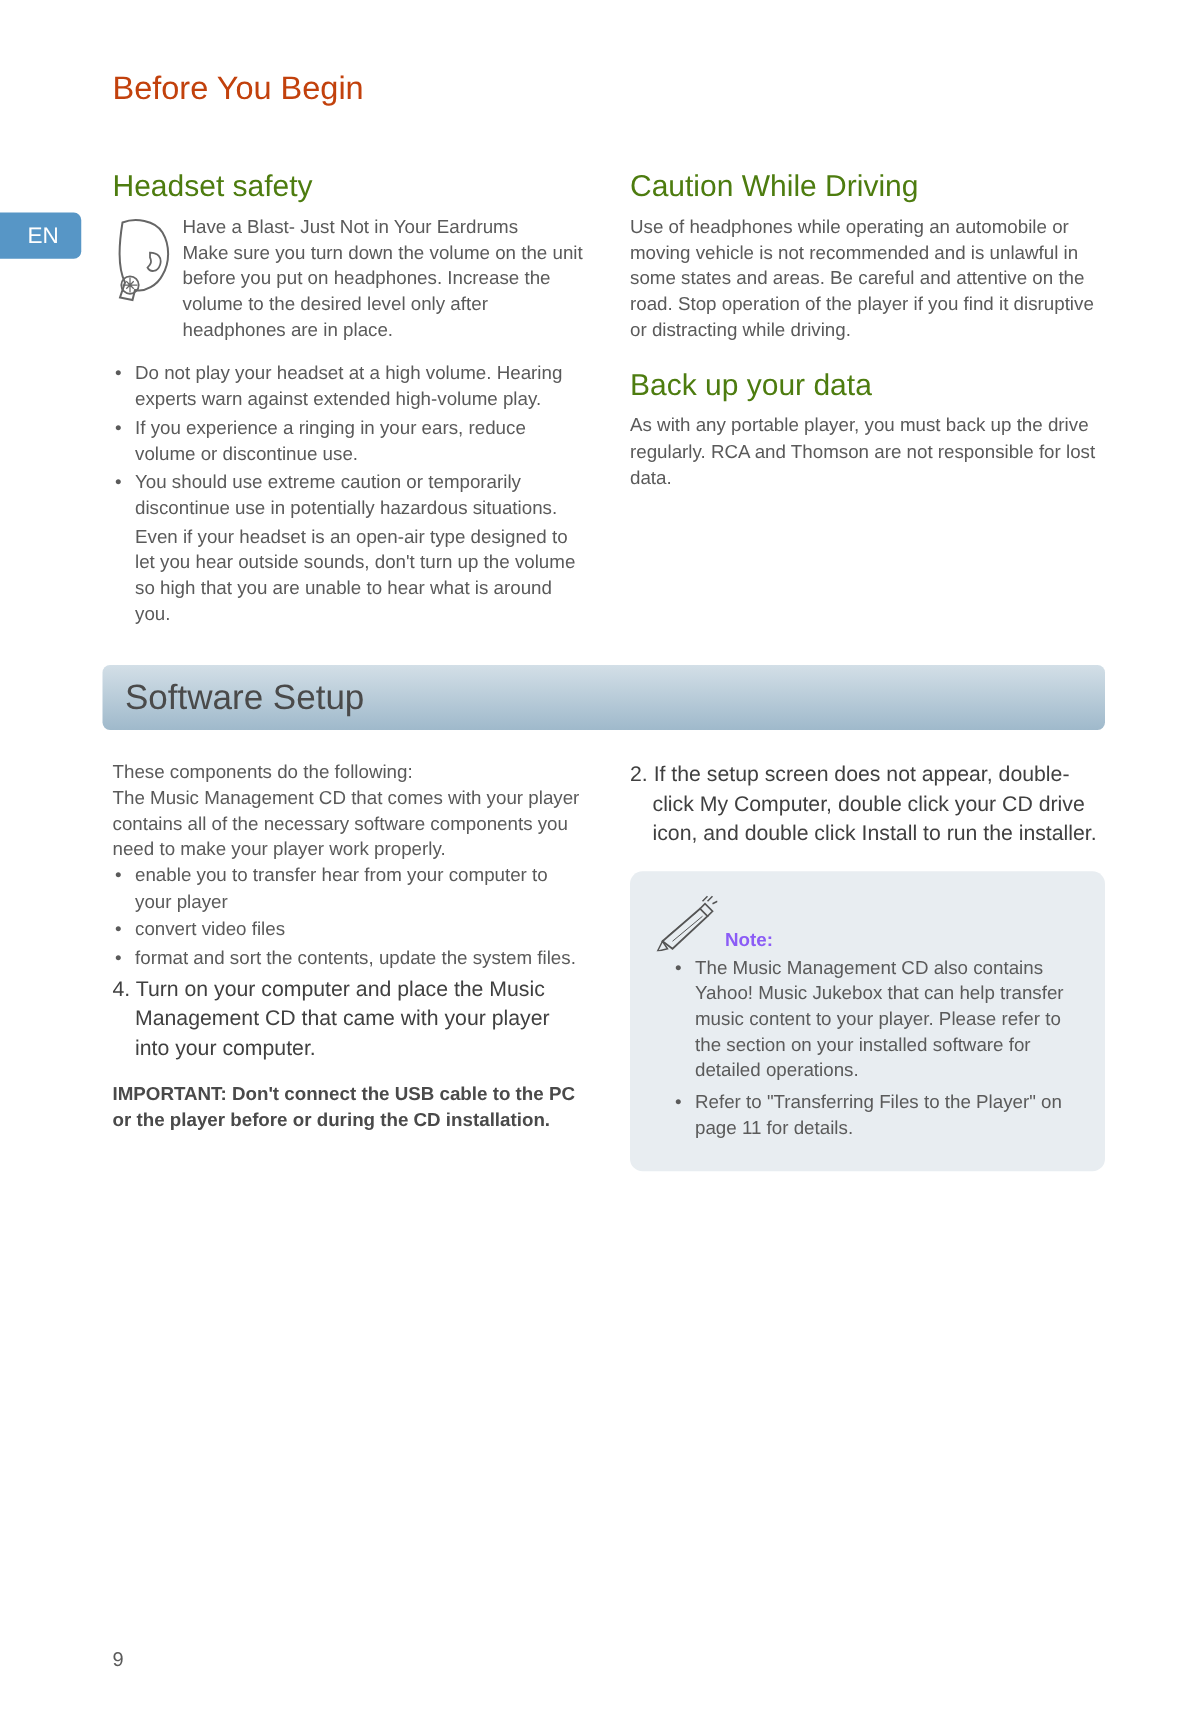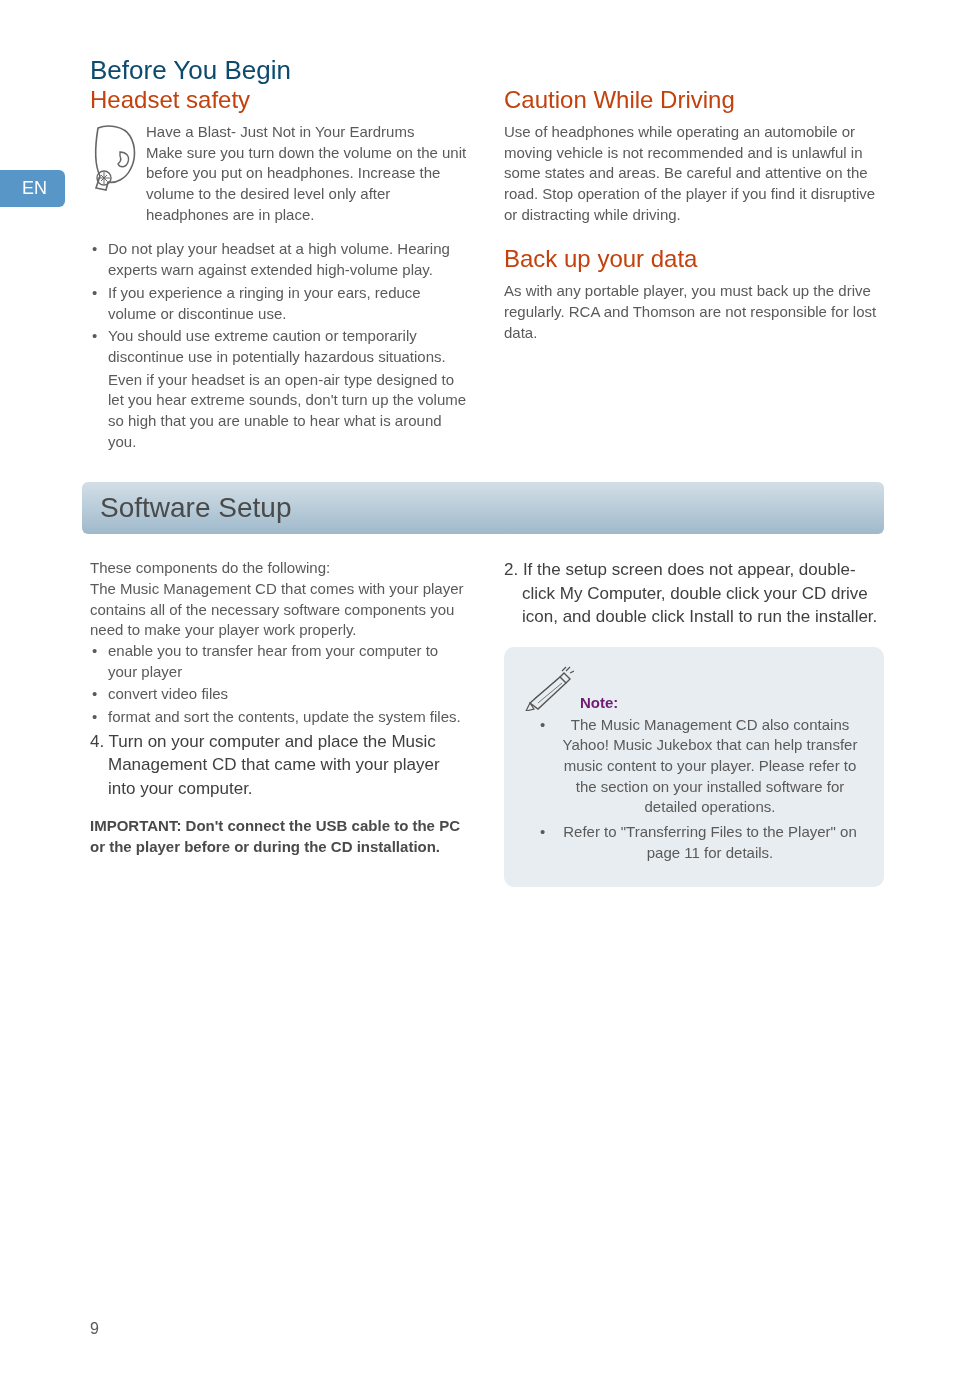"Before You Begin" .page-title { color: #0c4a6e -> #c2410c; margin-bottom: none -> 50px }
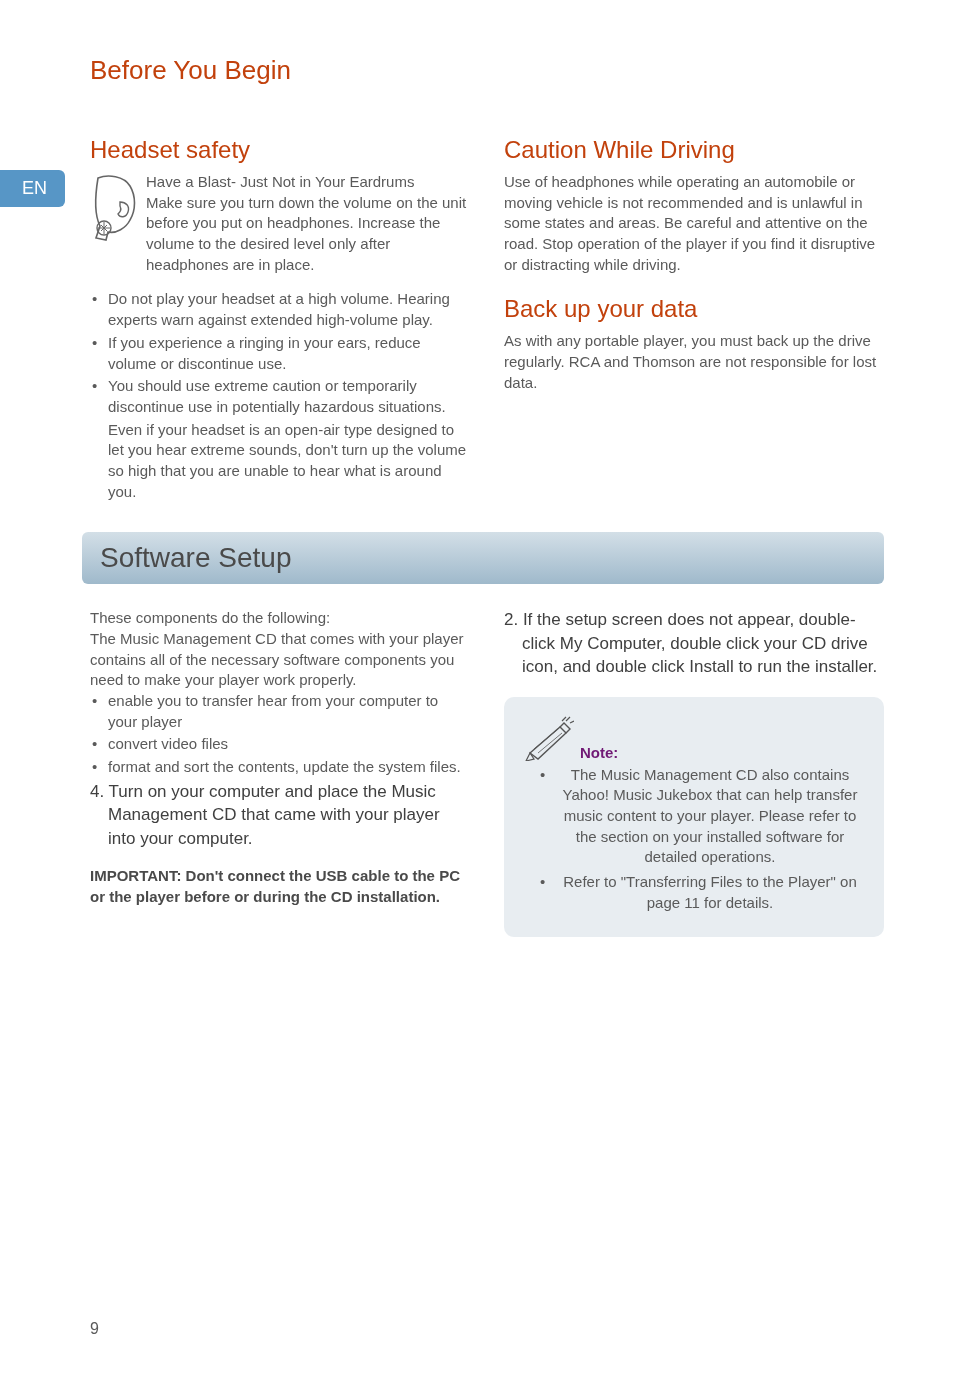"Headset safety" .col h2 { color: #c2410c -> #4d7c0f }
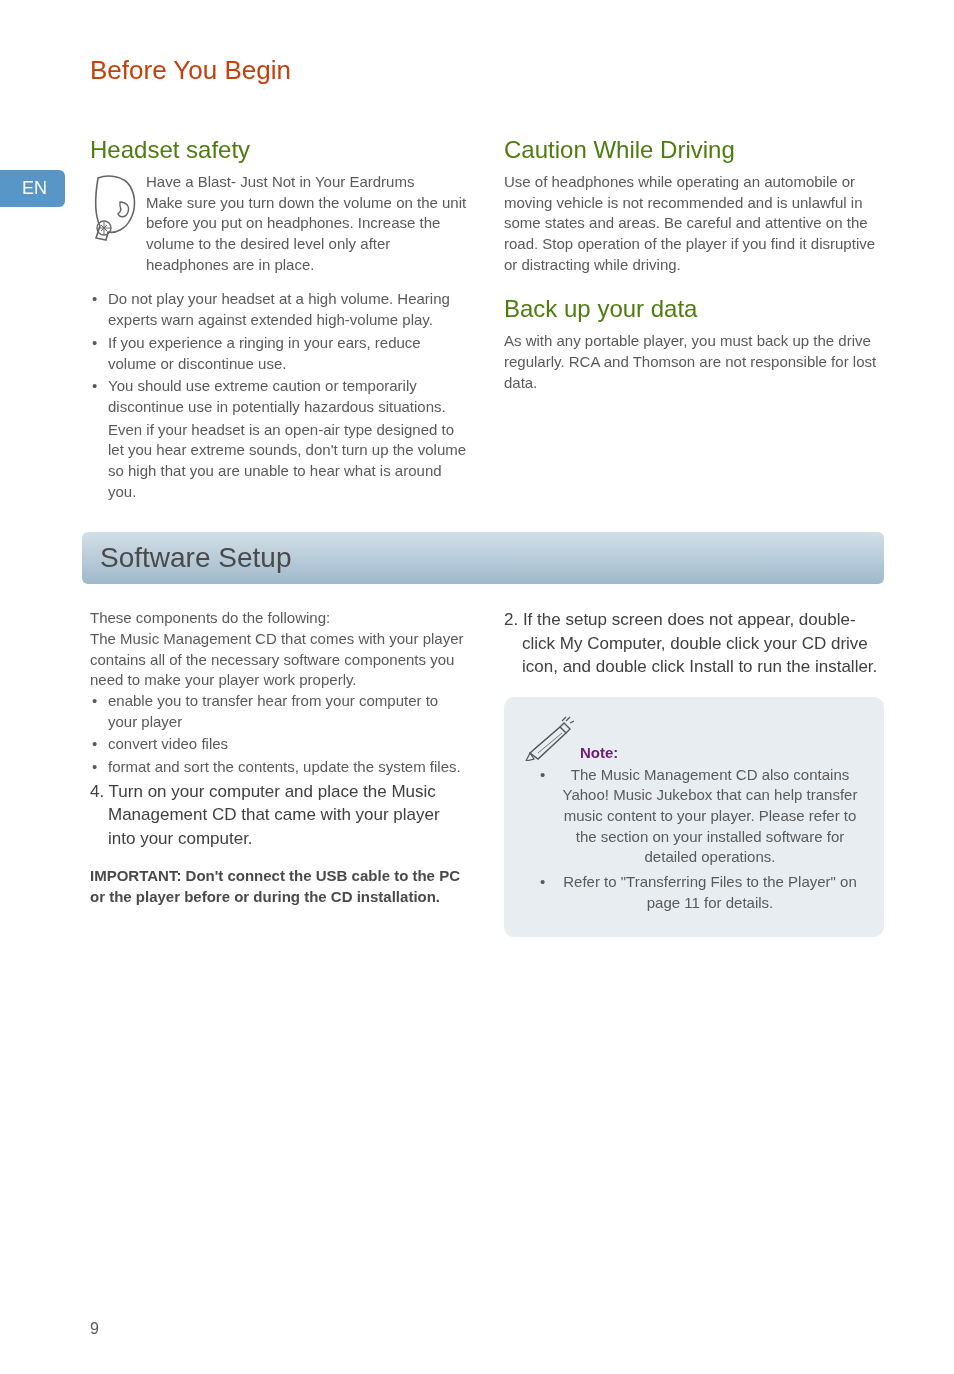"Even if your headset is" div.after-bullets { text: extreme -> outside }
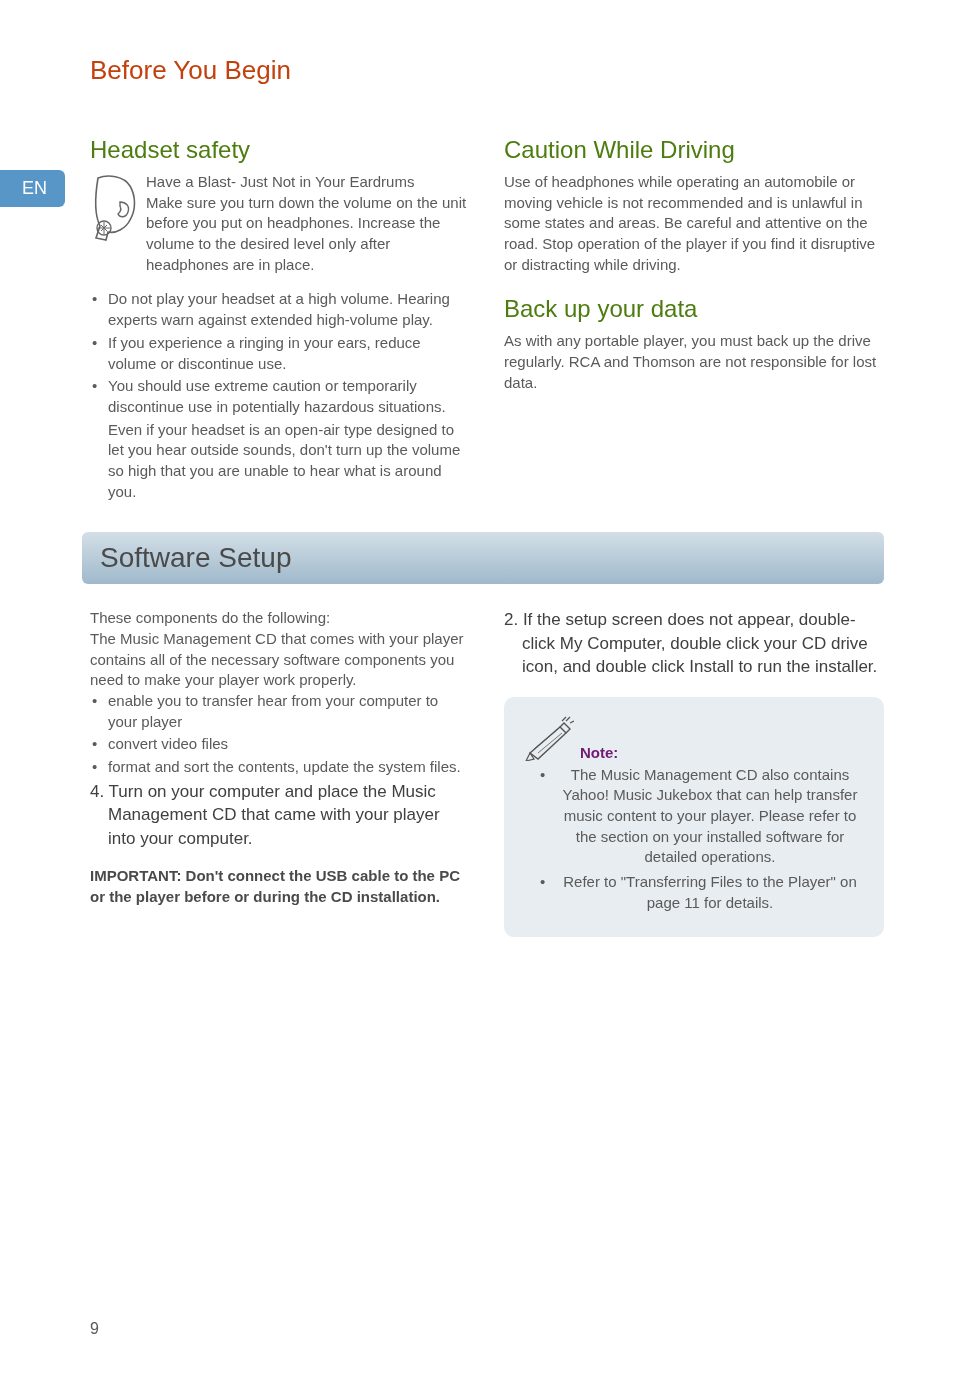"Note:" .note-title { color: #701a75 -> #8b5cf6 }
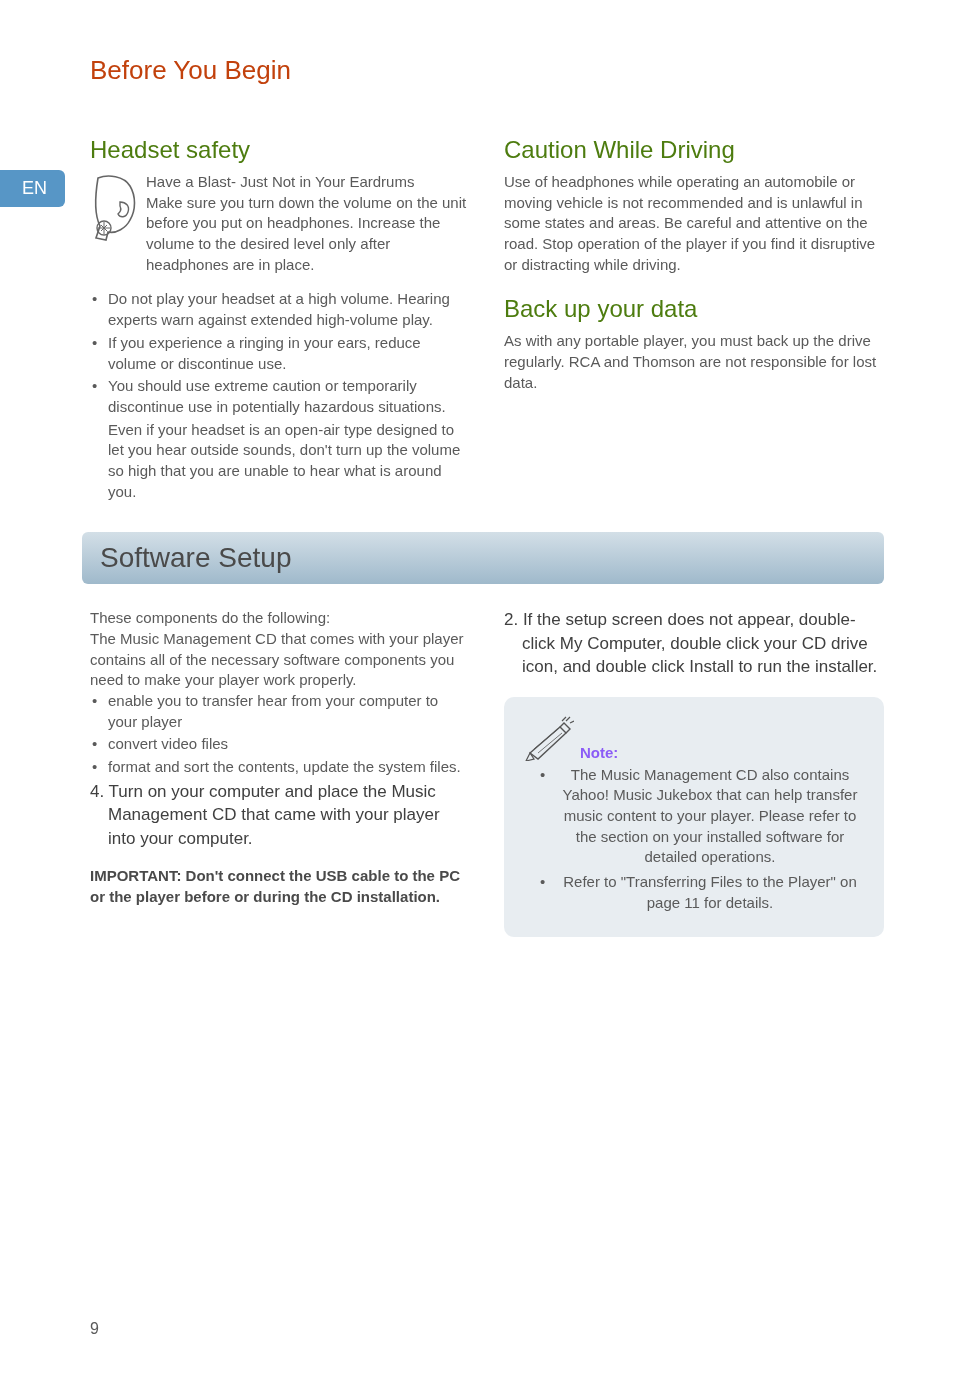"The Music Management CD also" .note-box ul { text-align: center -> none }
